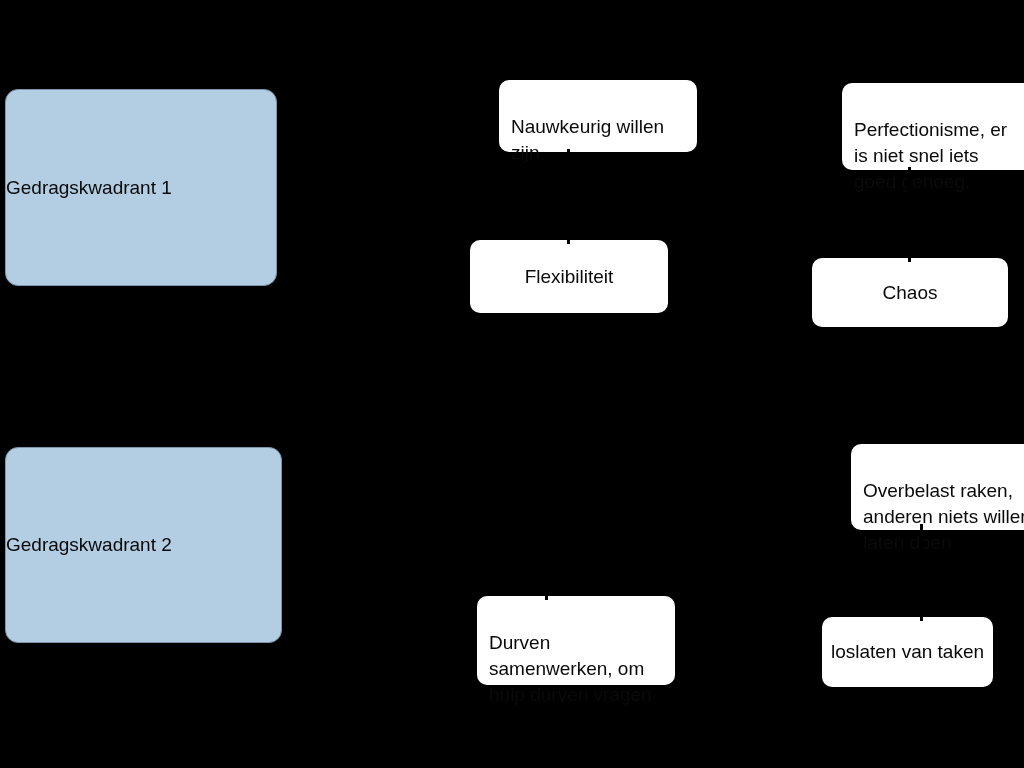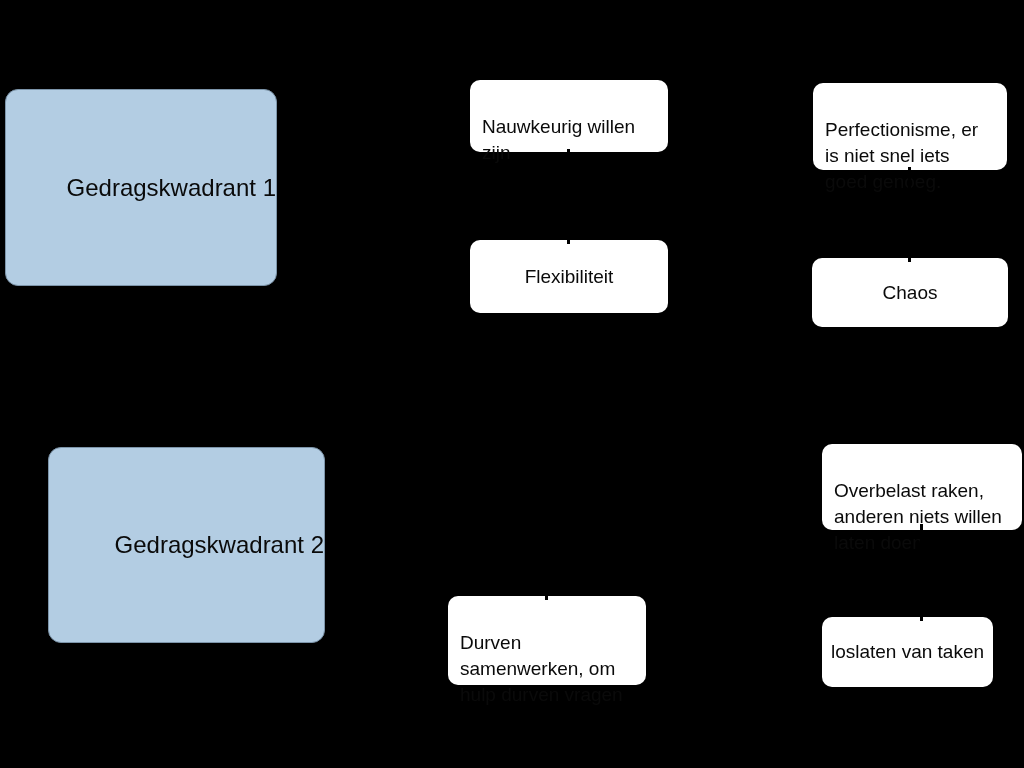"Nauwkeurig willen" .card.top-left { margin-left: none -> 29px }
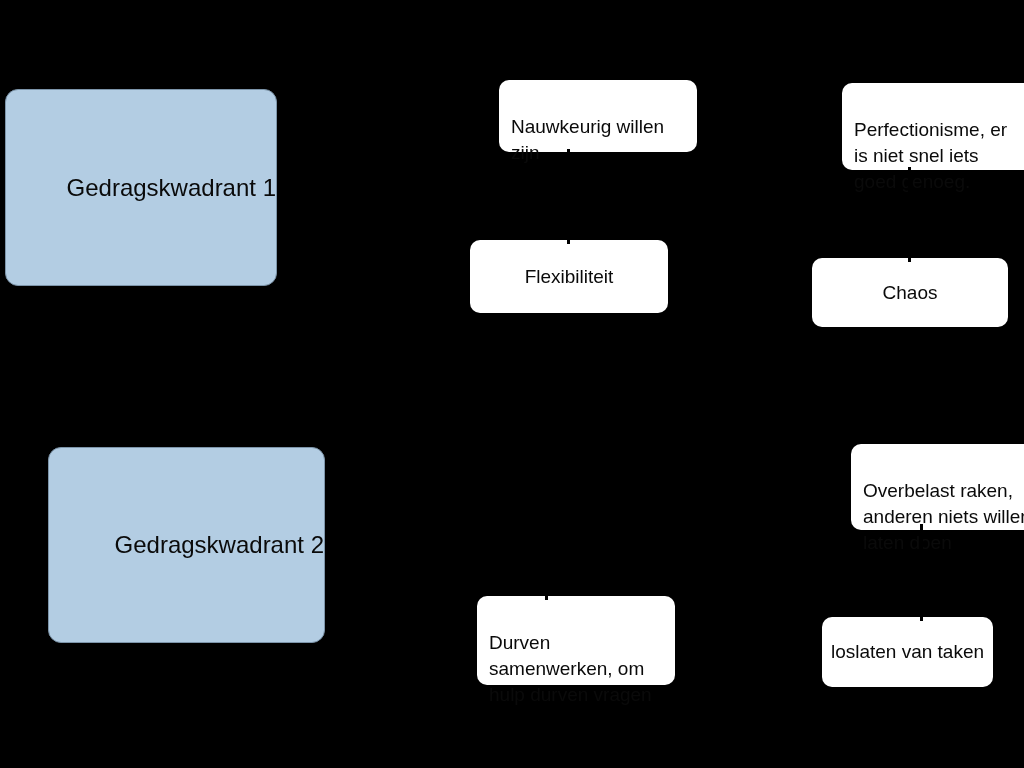"Gedragskwadrant 1" .quadrant { font-size: 24px -> 19px; justify-content: flex-end -> flex-start }
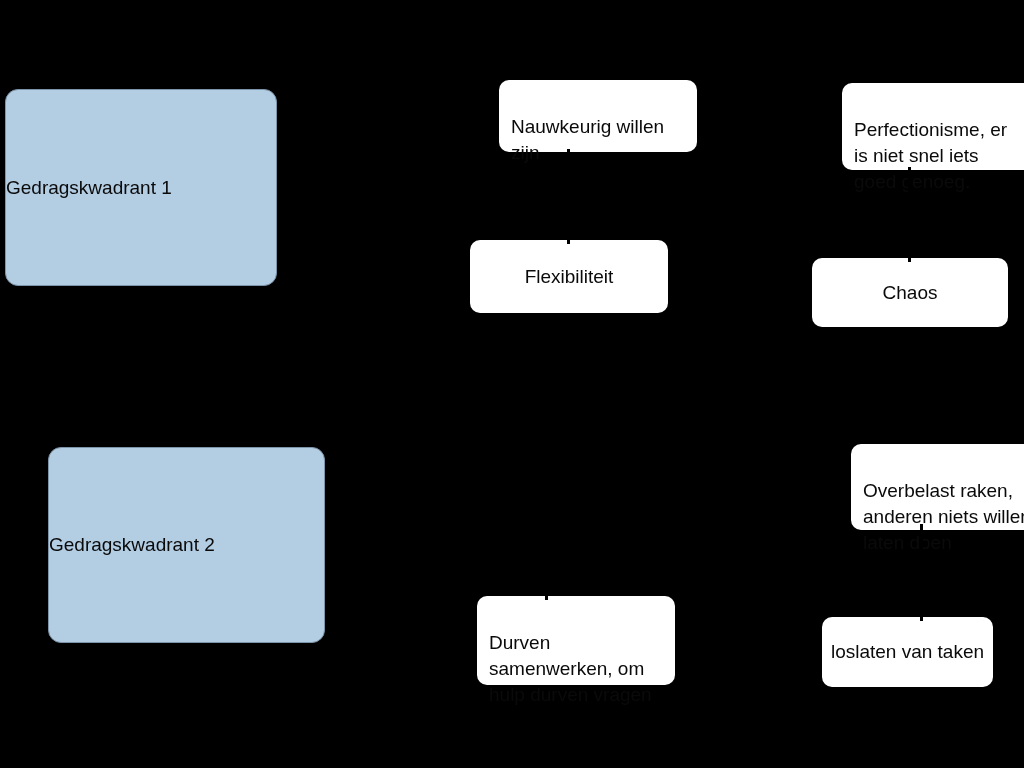"Gedragskwadrant 2" .q2 { margin-left: 43px -> none }
